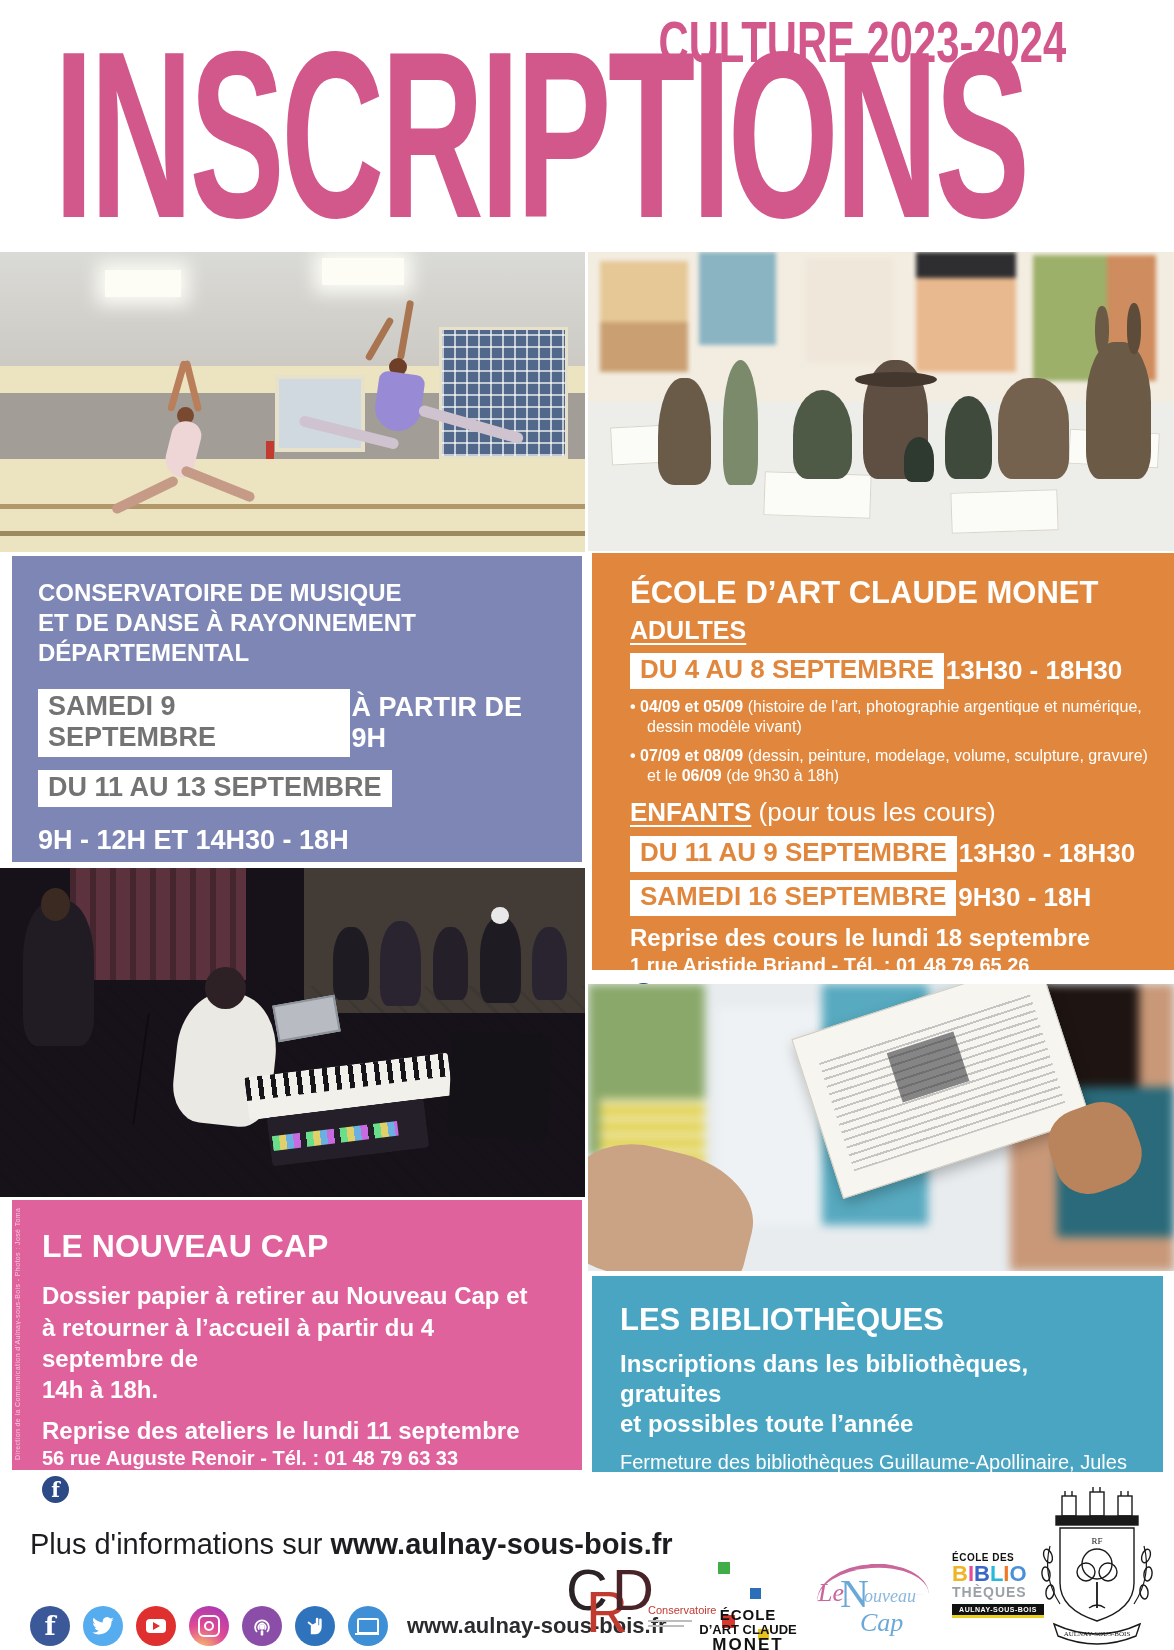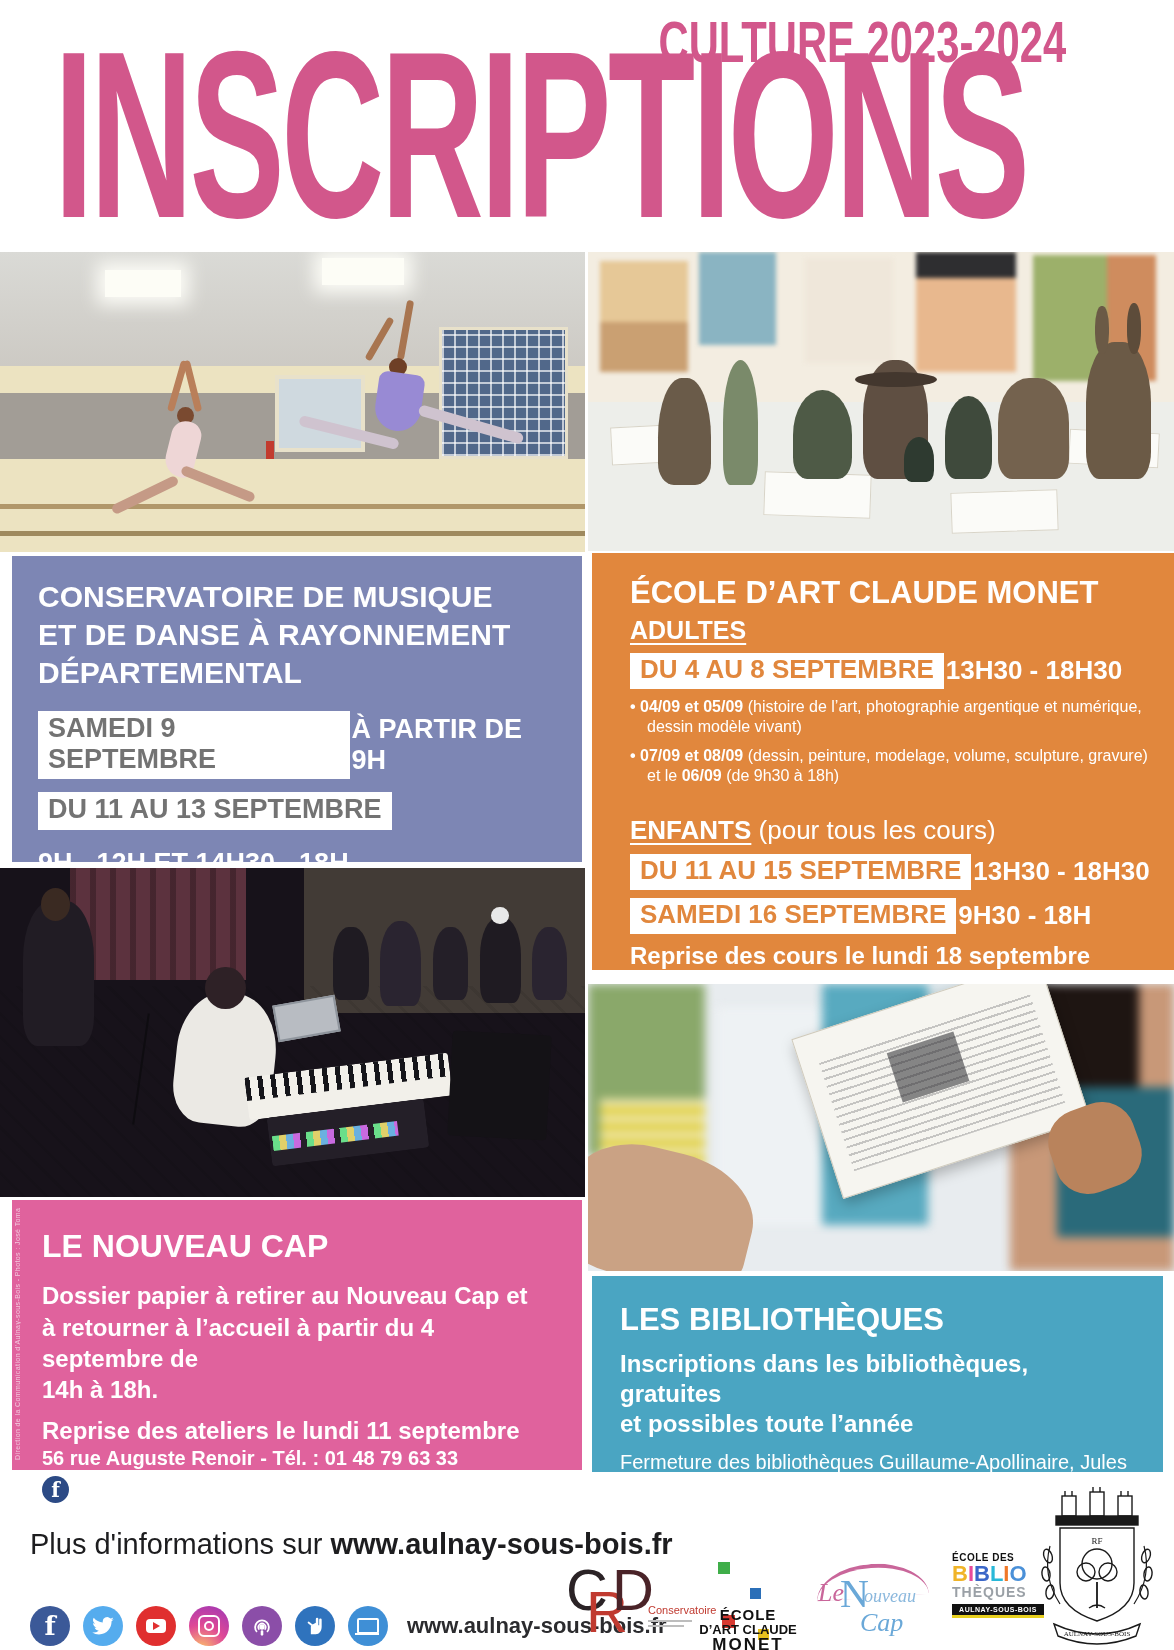"CONSERVATOIRE DE MUSIQUE" .blk-title { font-size: 30px -> 24px }
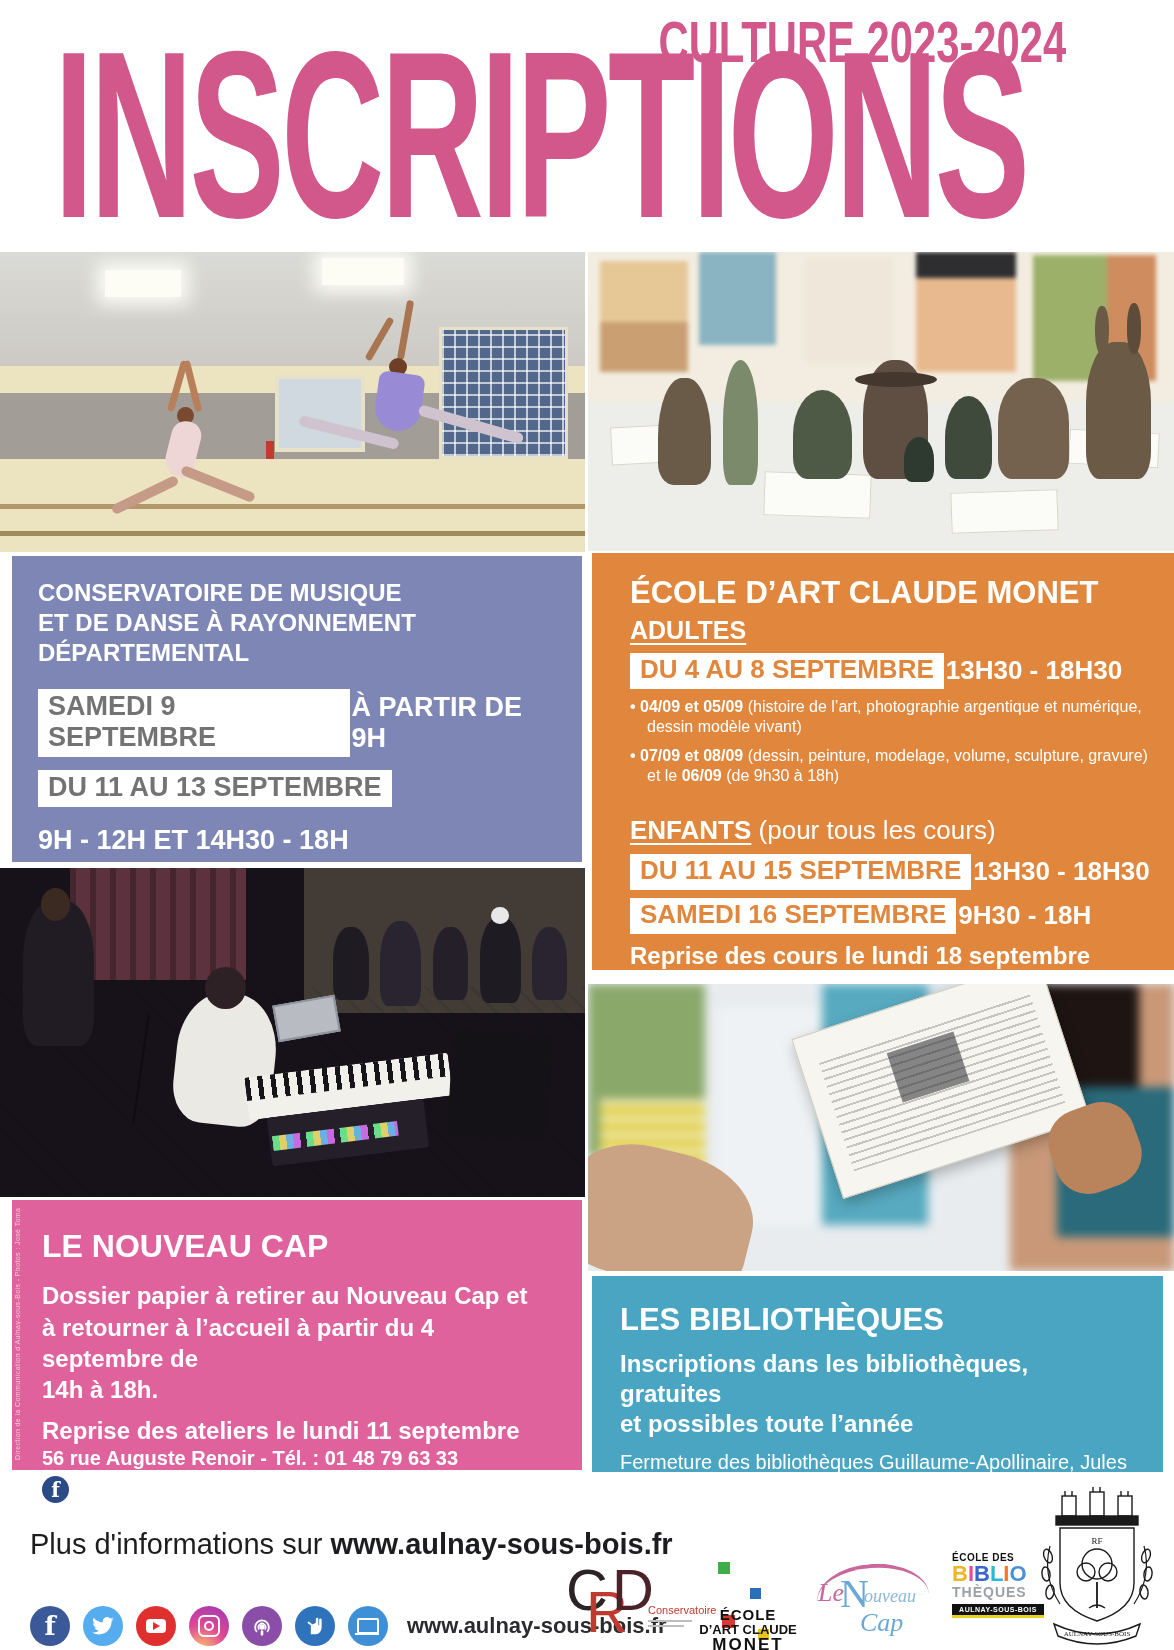"ENFANTS (pour tous les cours)" div { margin-top: 28px -> 10px }
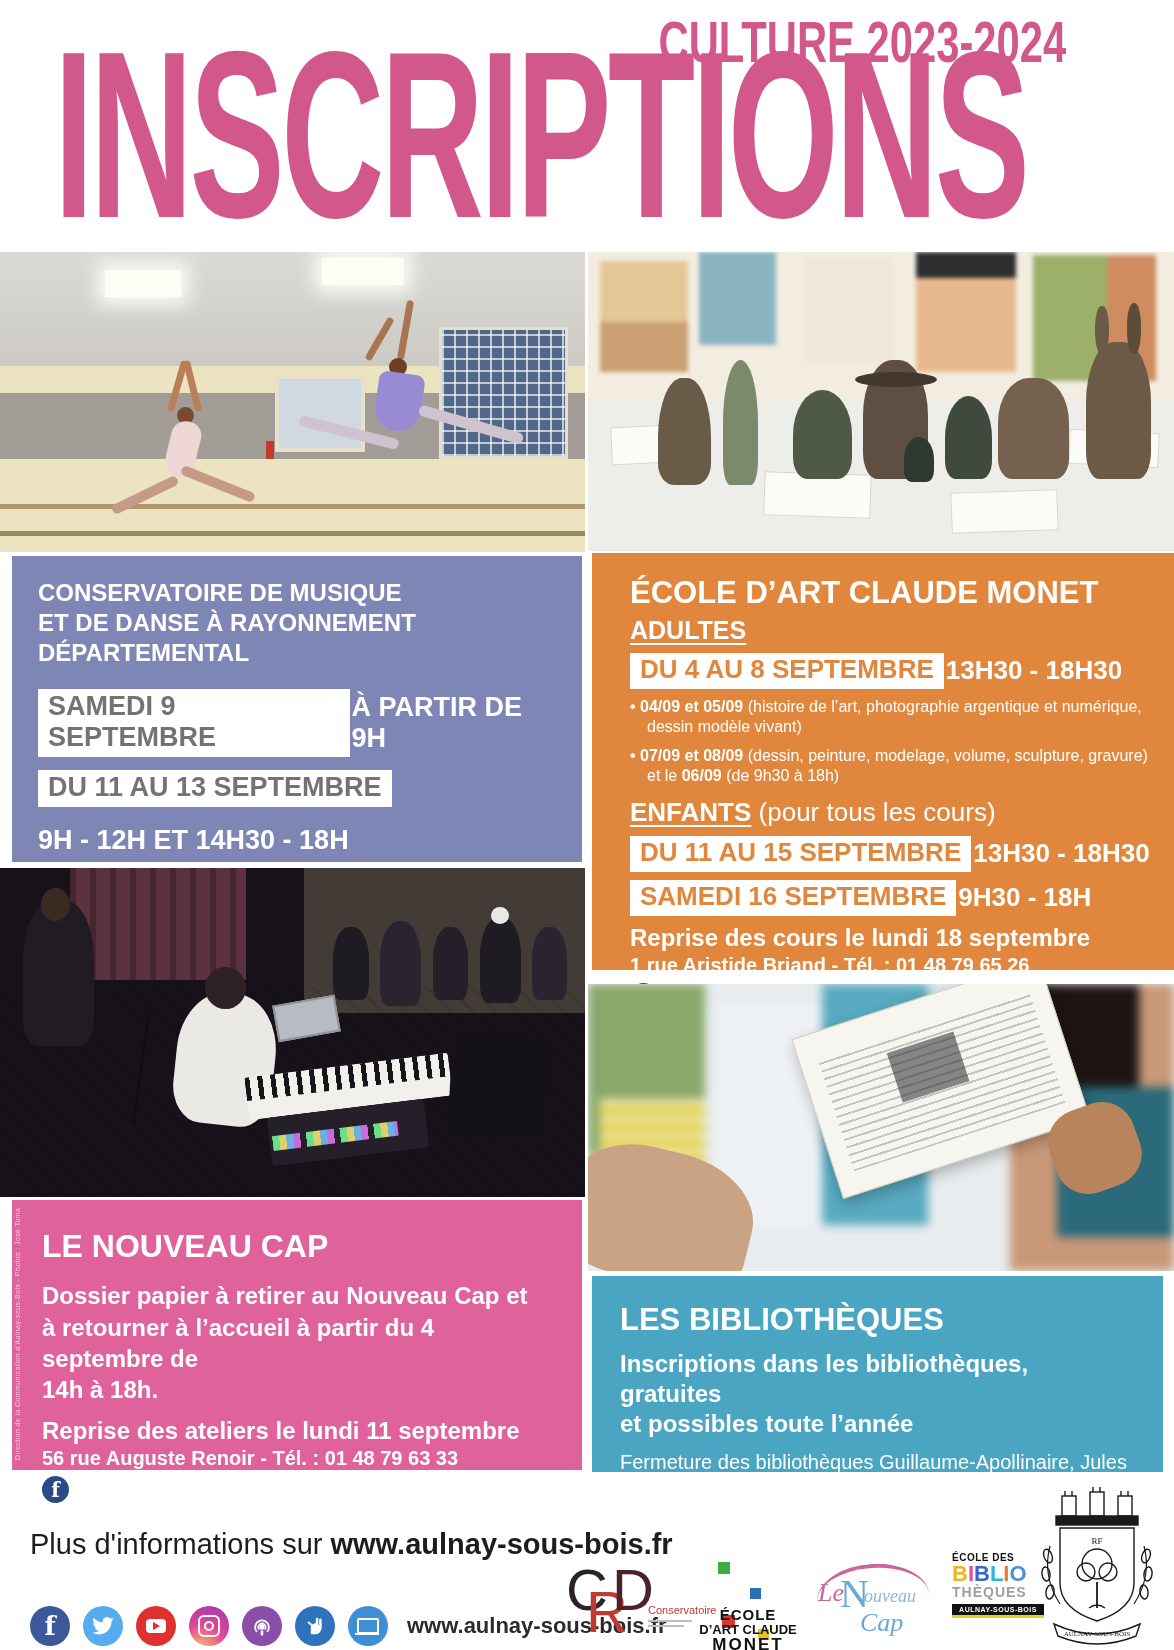"DU 11 AU 15 SEPTEMBRE" span.chip { text: 15 -> 9 }
